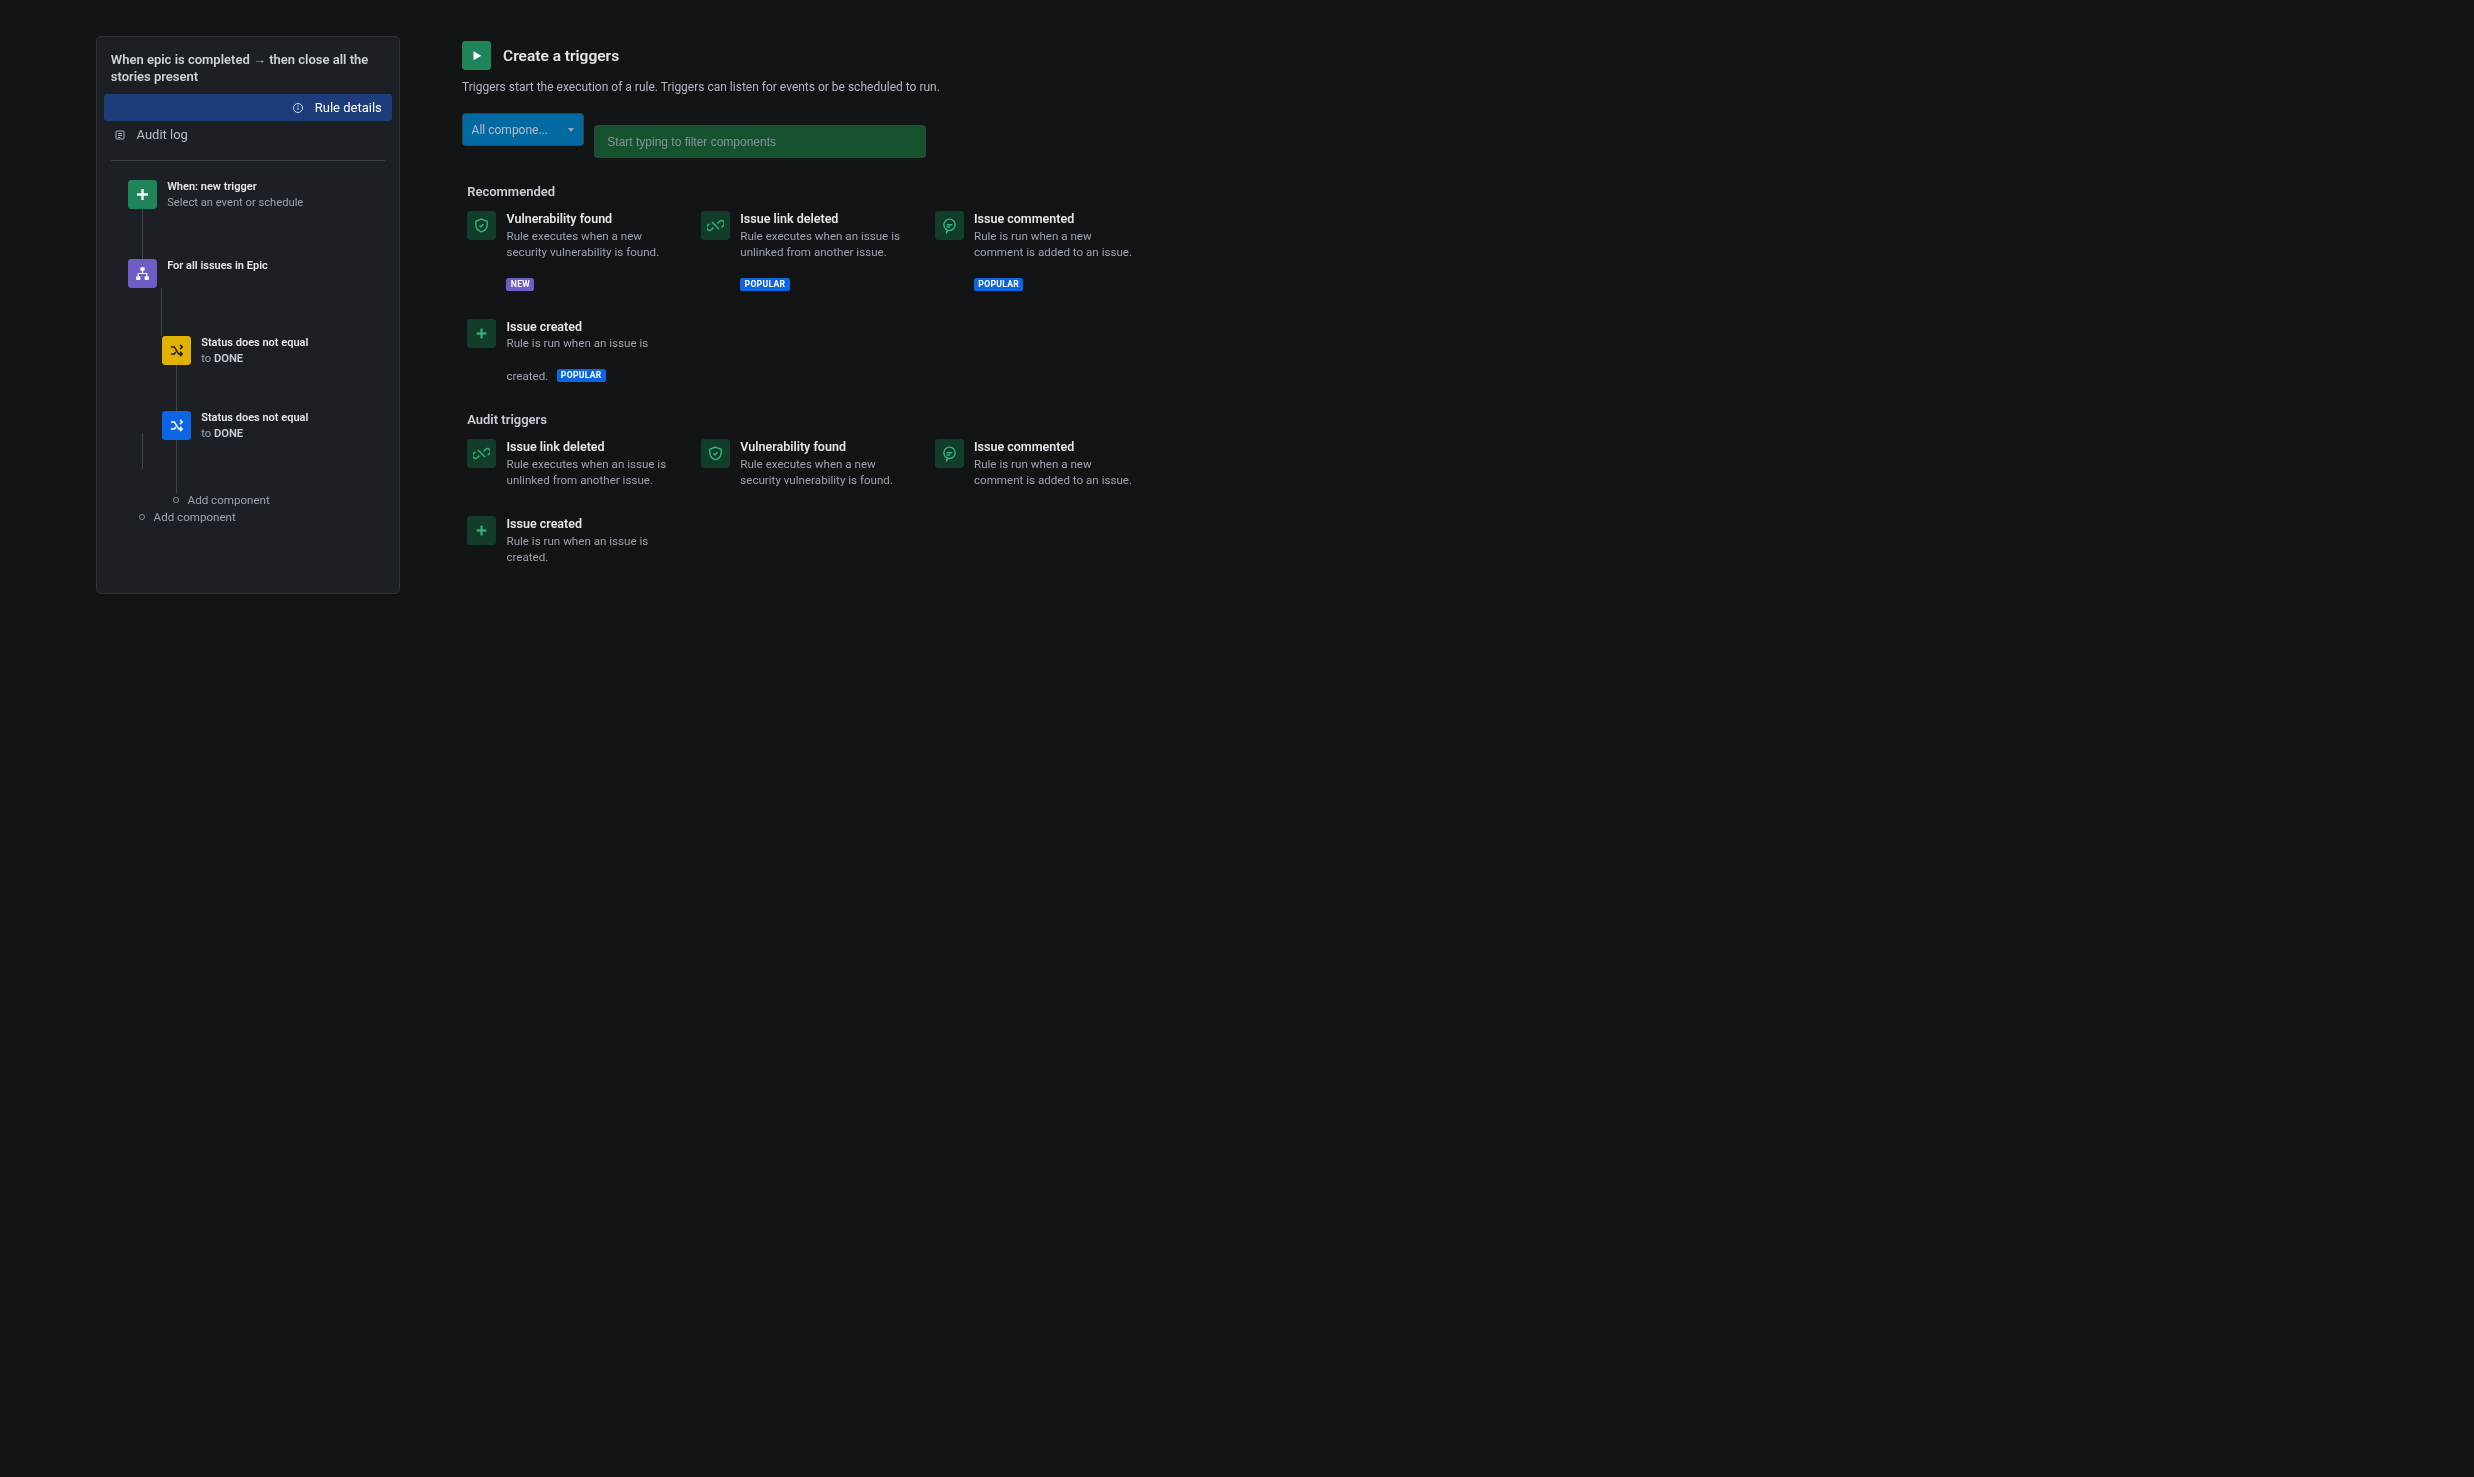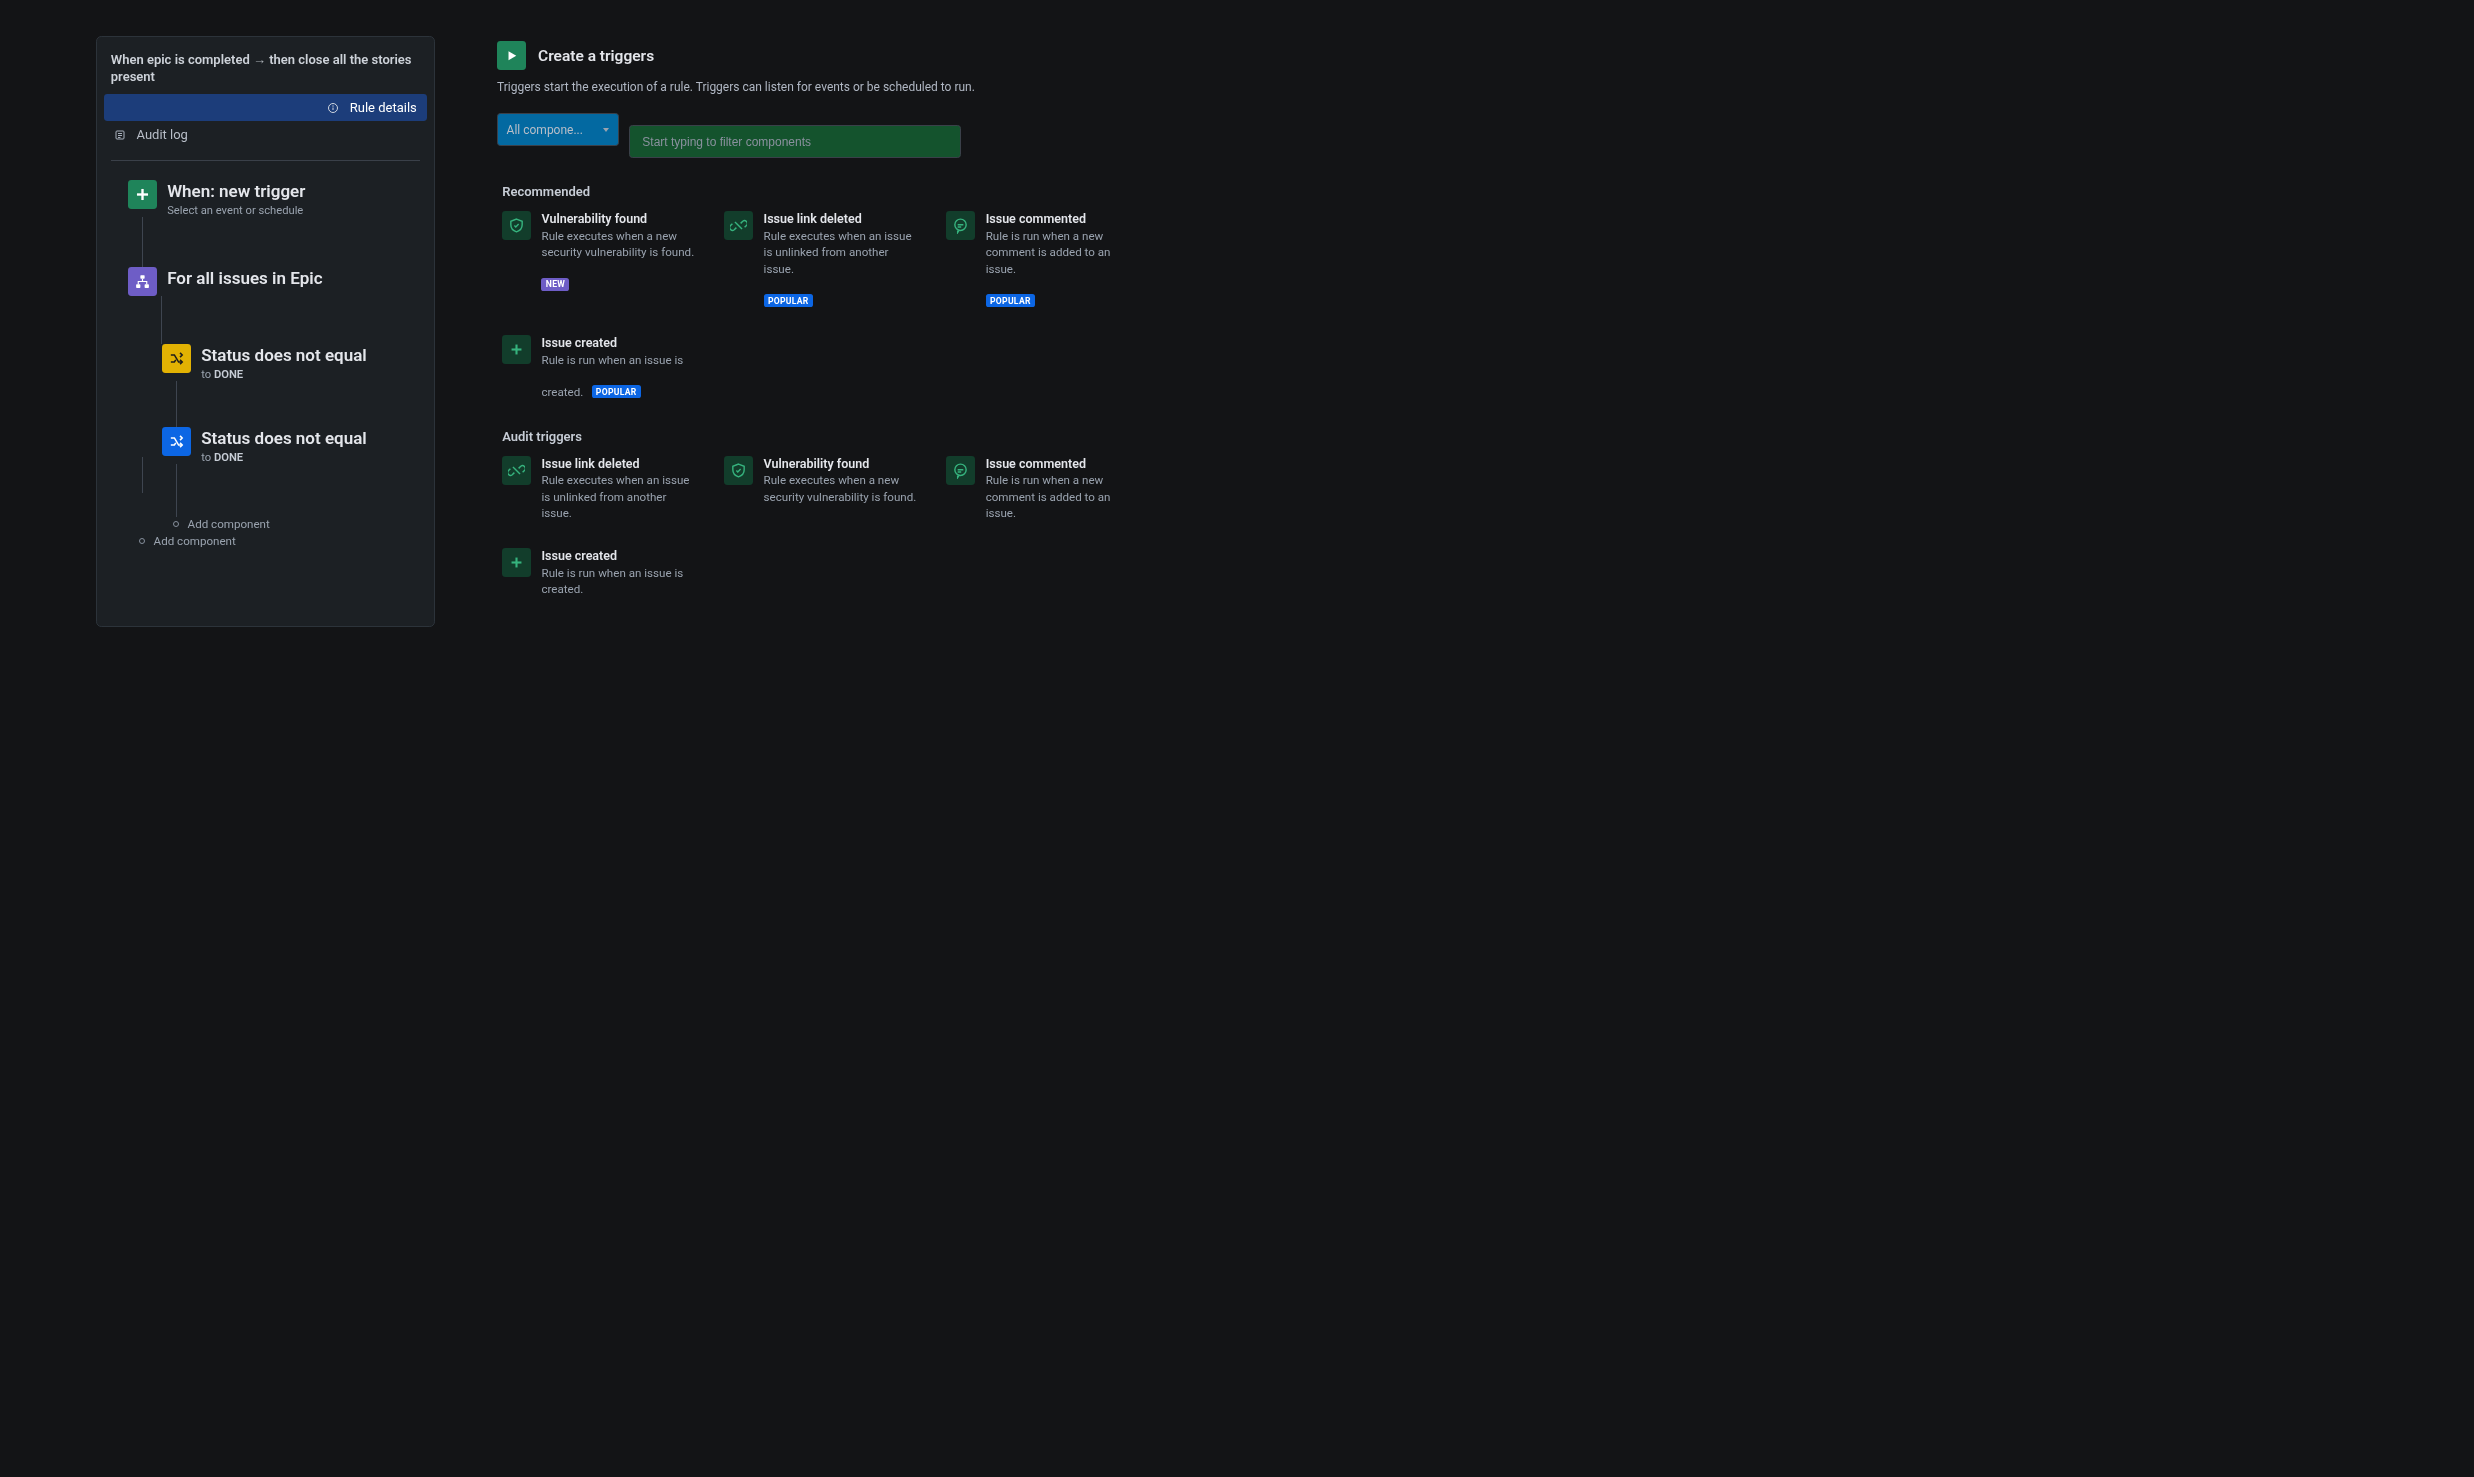"When epic is completed →" .left-panel { width: 339px -> 304px }
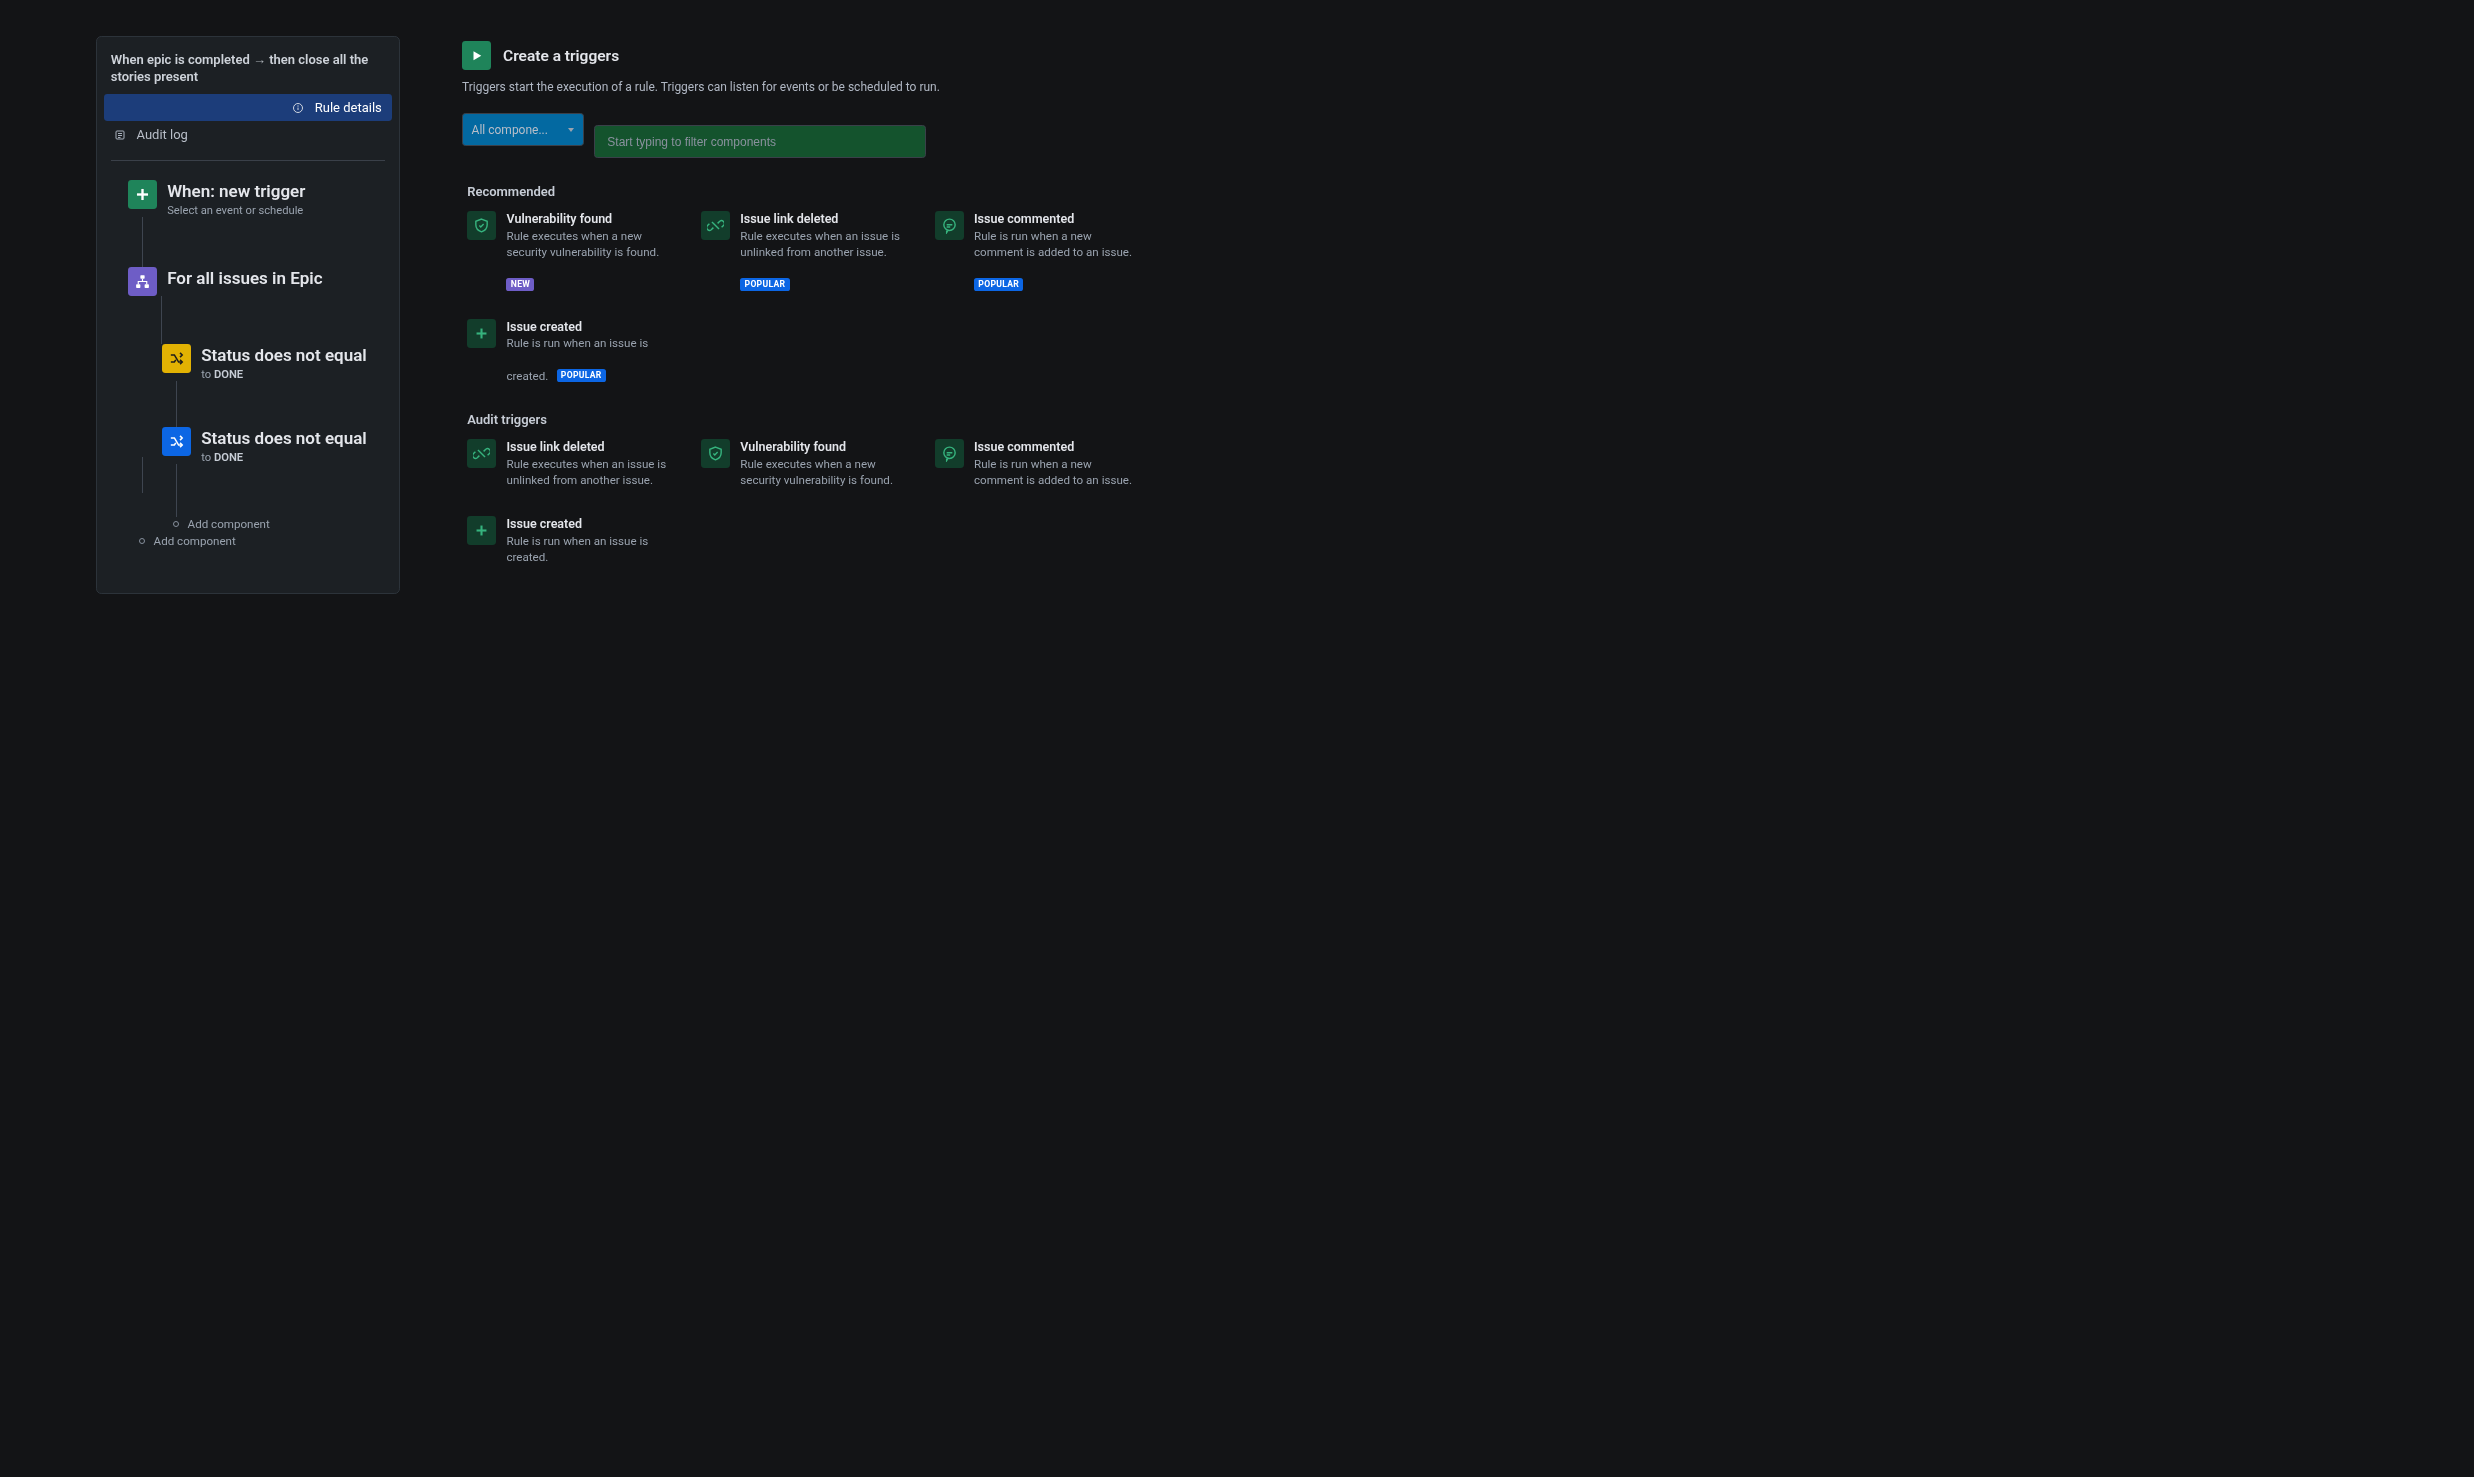"When: new trigger" .flow-title { font-size: 17px -> 11px }
